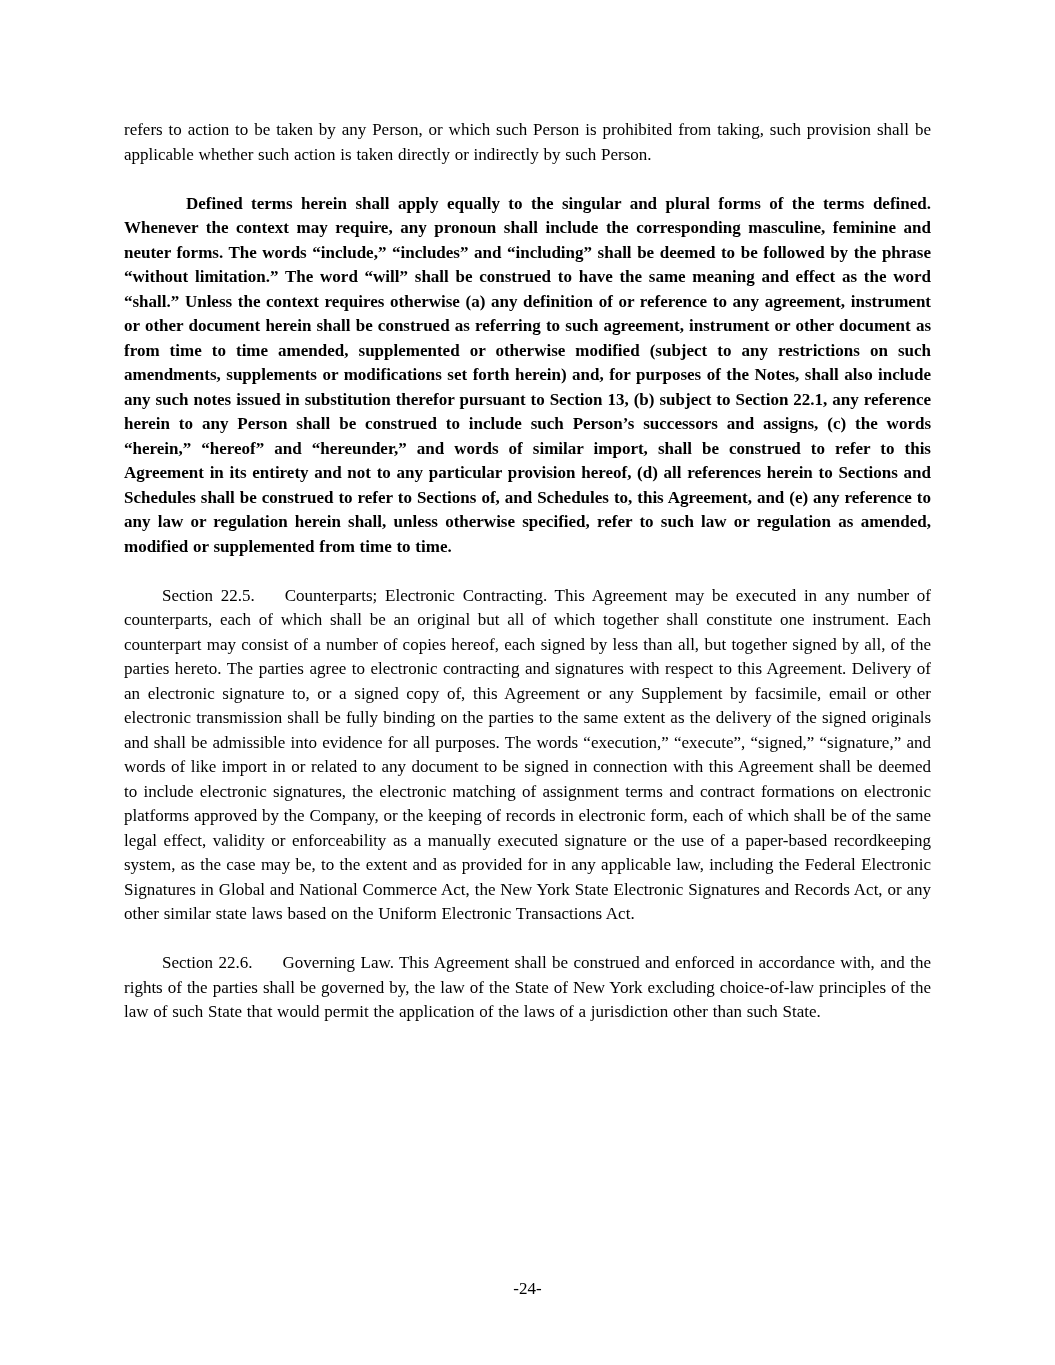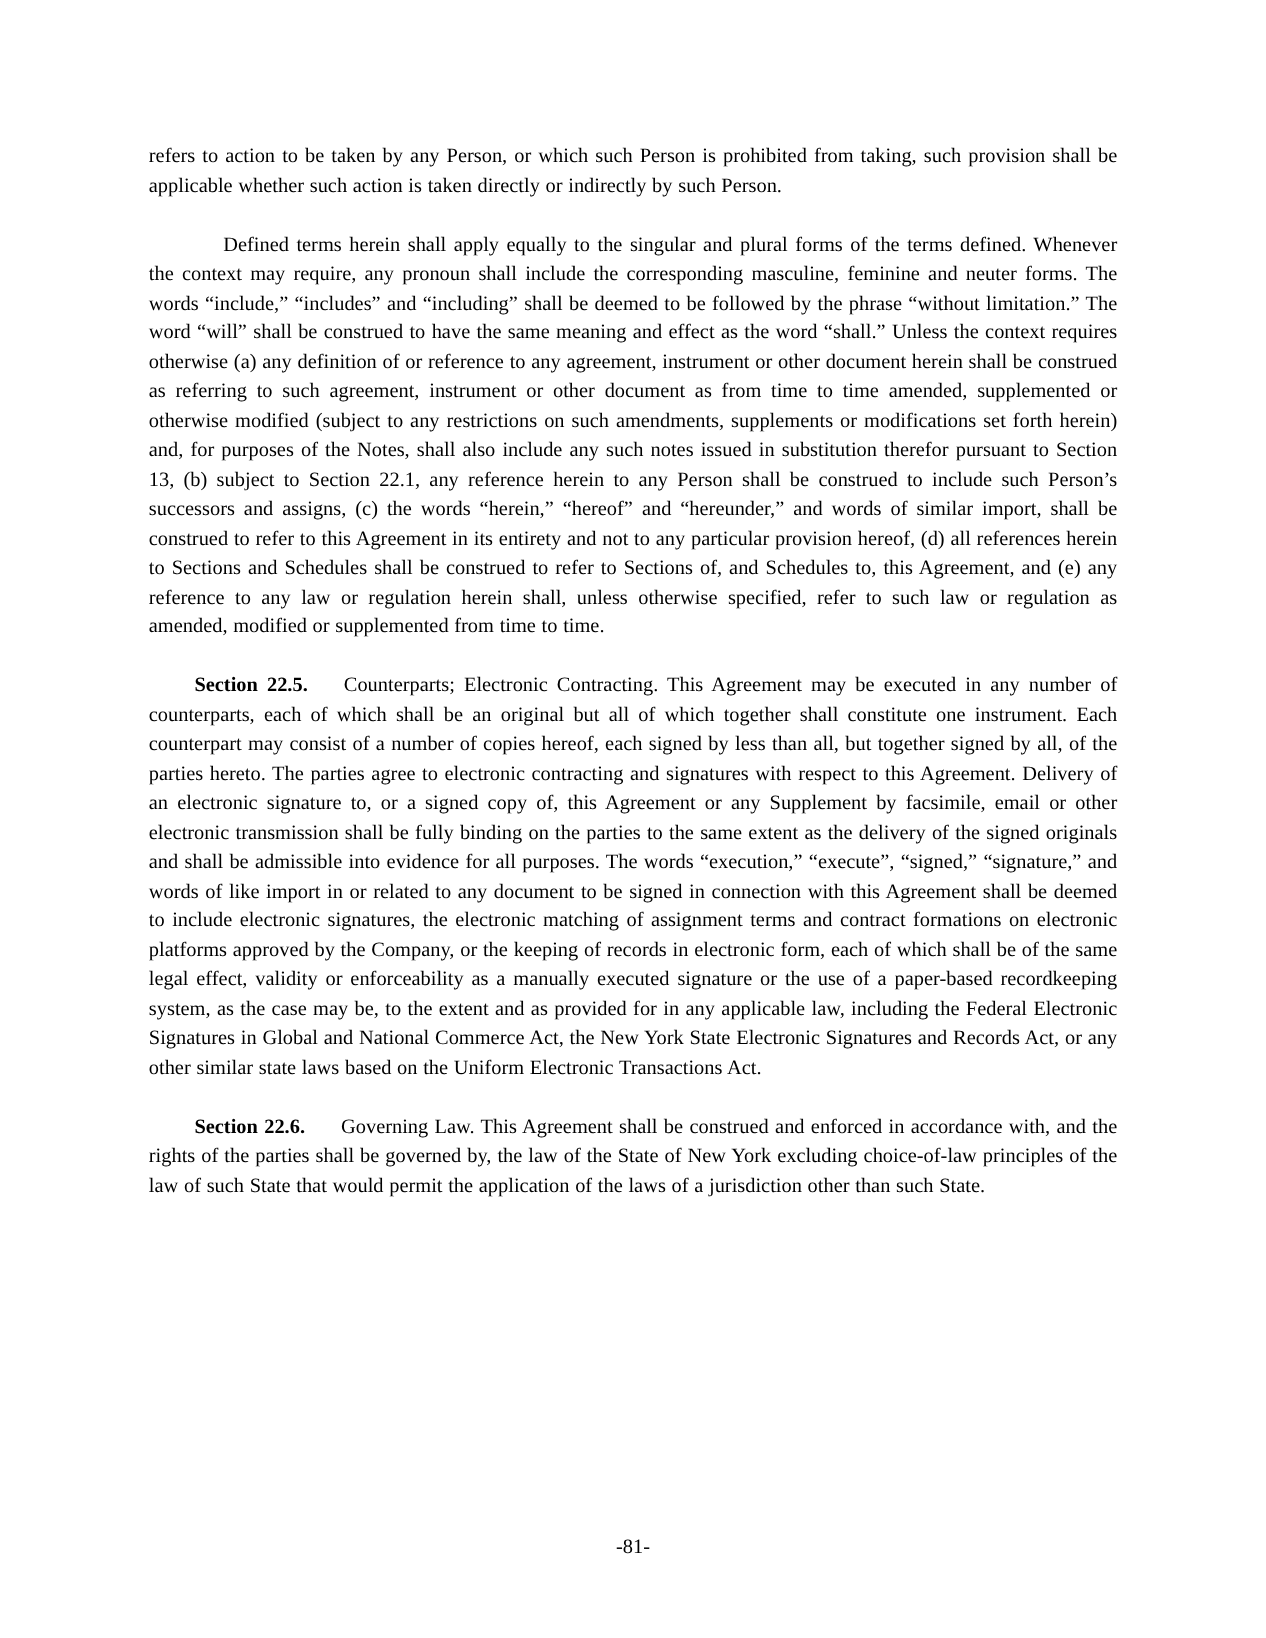"Defined terms herein shall apply" .indent { font-weight: none -> bold }
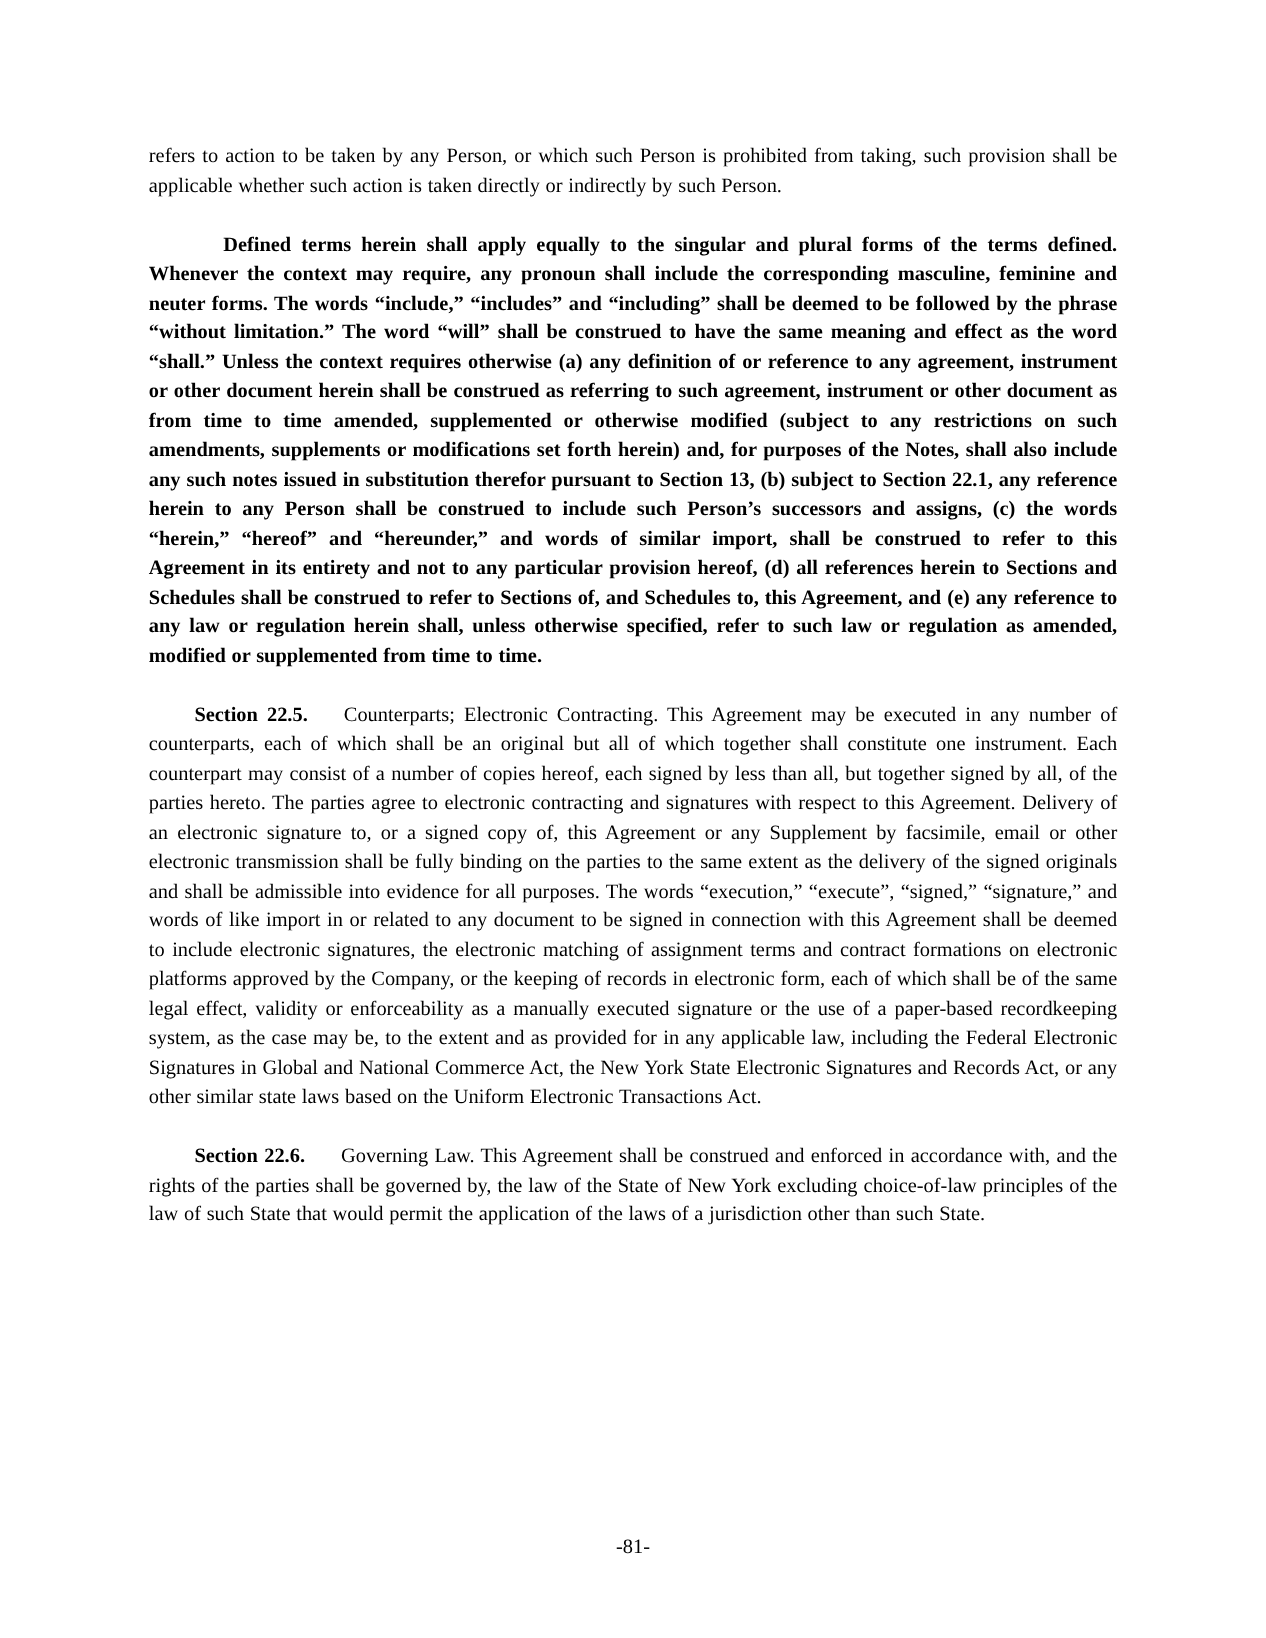"Section 22.5." .section-label { font-weight: bold -> normal }
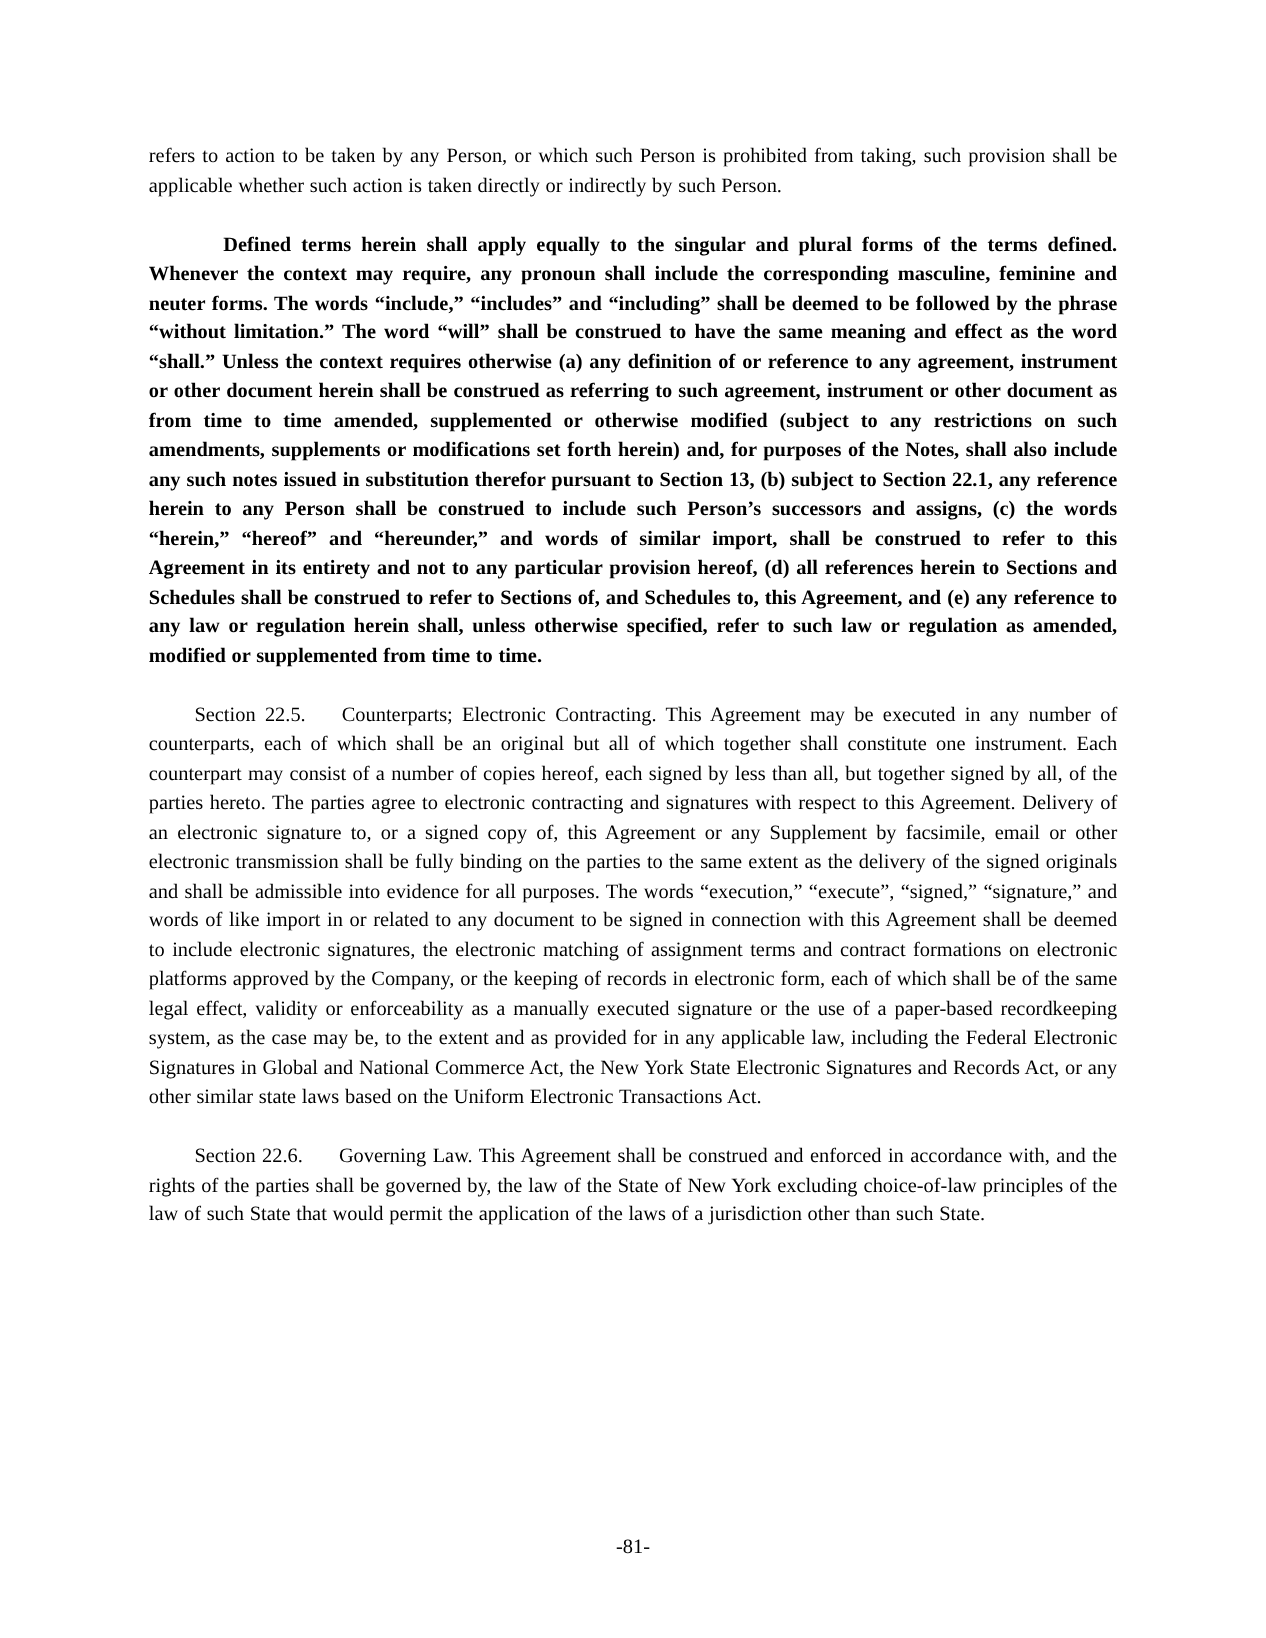"-81-" div.footer { text: -81- -> -24- }
